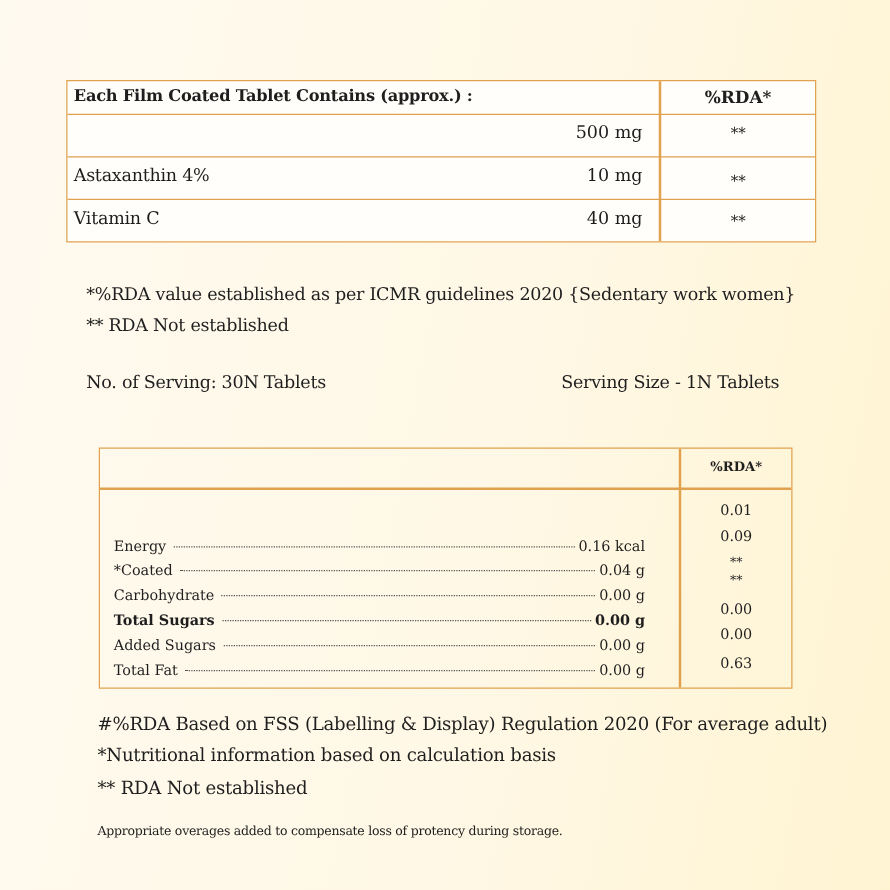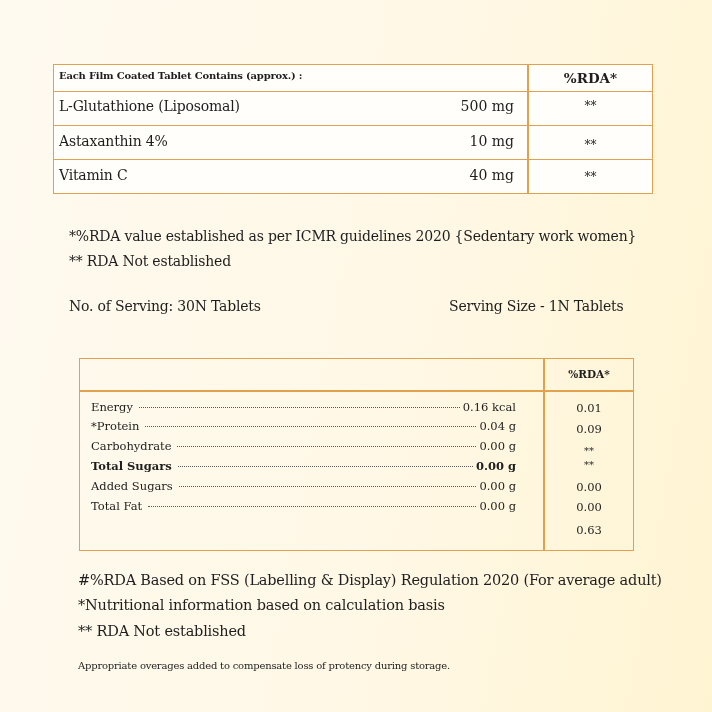"Each Film Coated Tablet Contains" #t1 .hdr-left { font-size: 10px -> 13px }
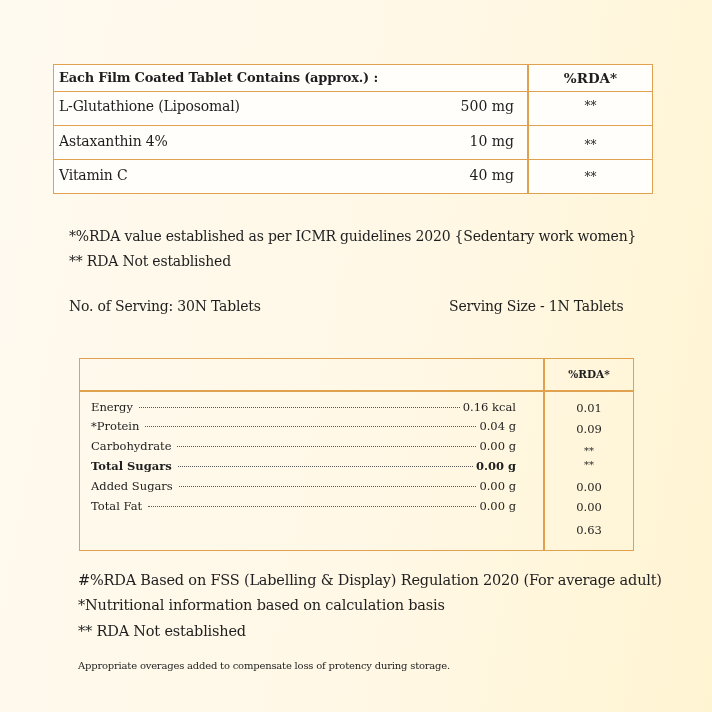"L-Glutathione (Liposomal)" span.name { html: <span>L-Glutathione (Liposomal)</span> -> none }
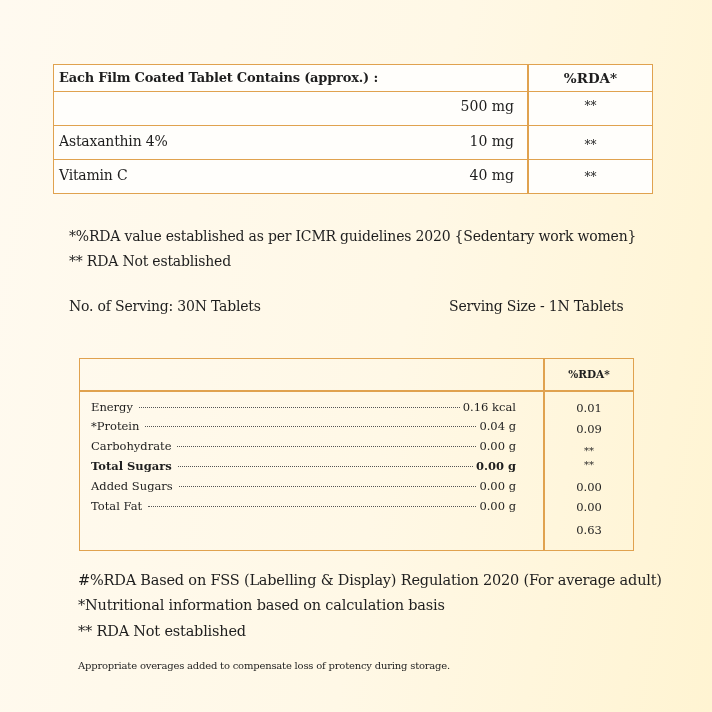"Energy" #t2 .nrow .lbl { margin-top: none -> 30px }
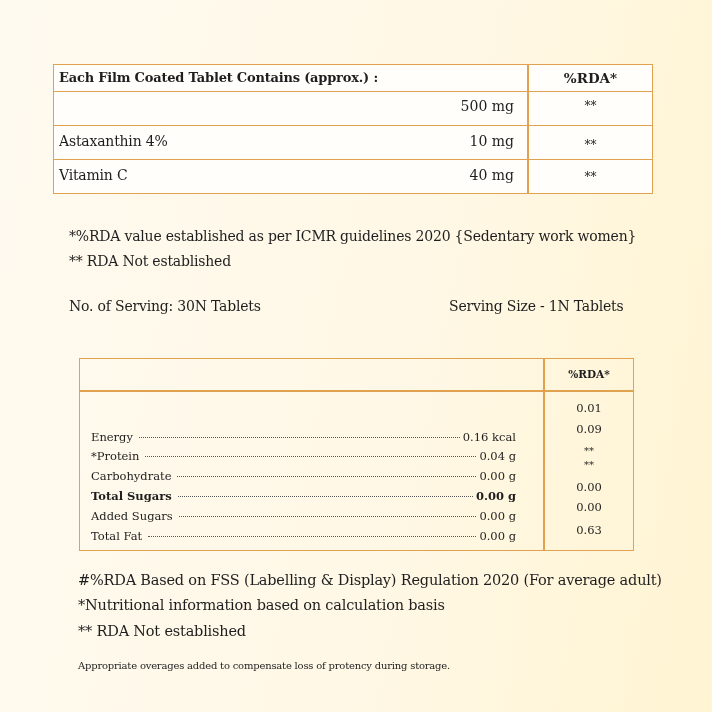"*Protein" span.lbl { text: Protein -> Coated }
